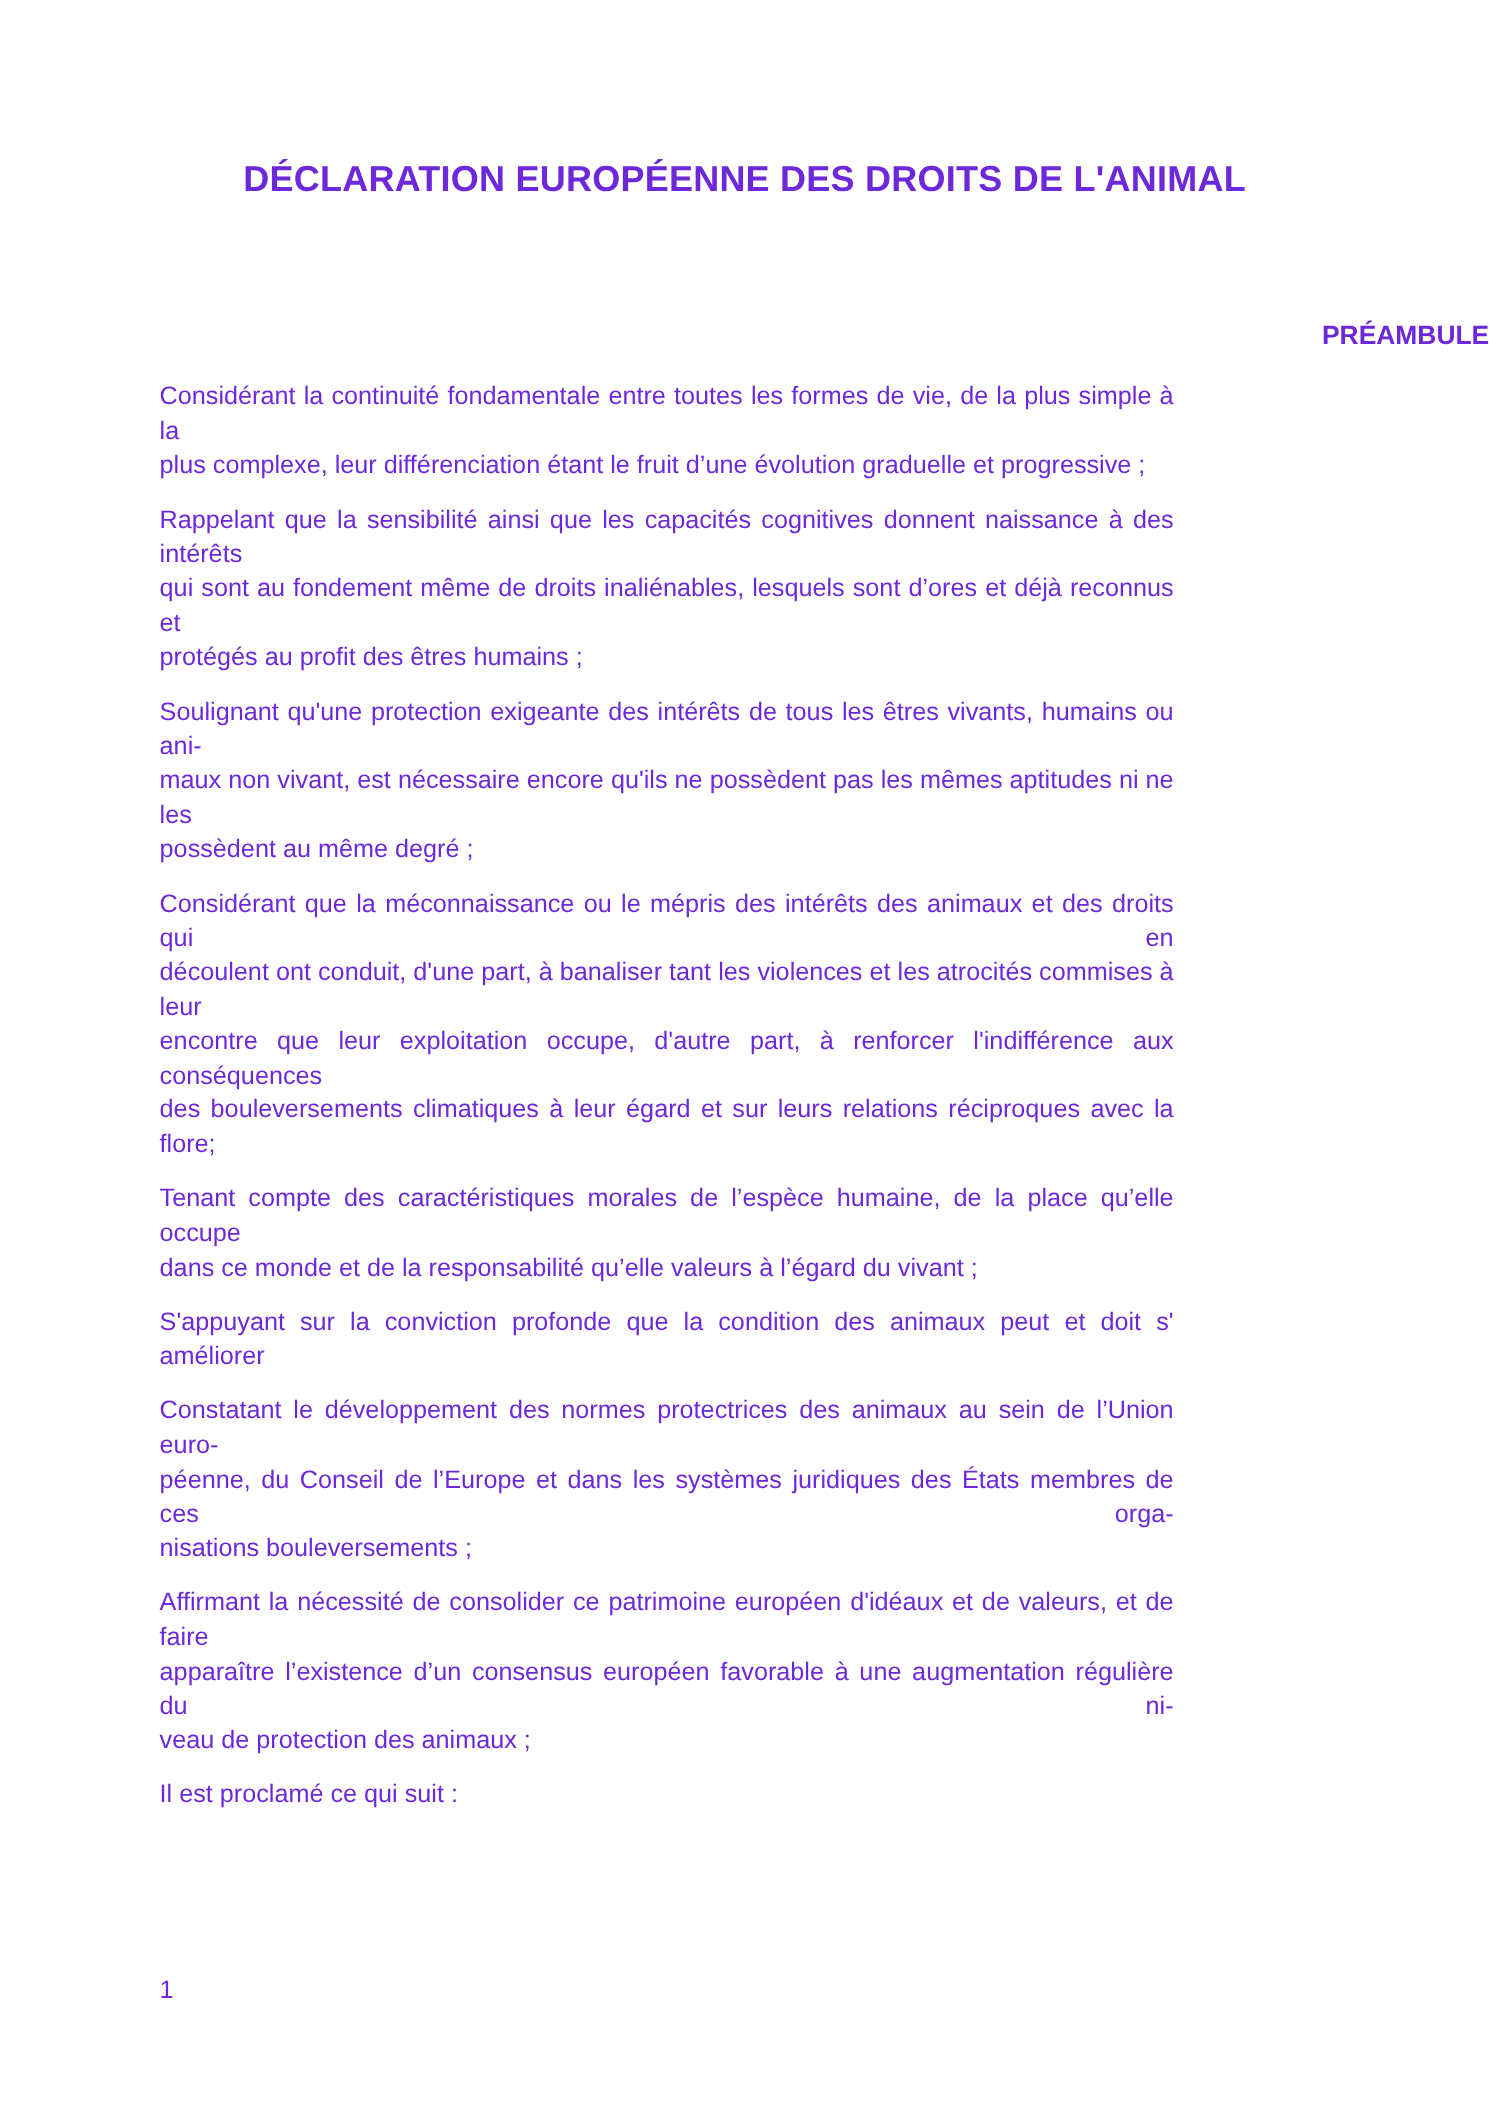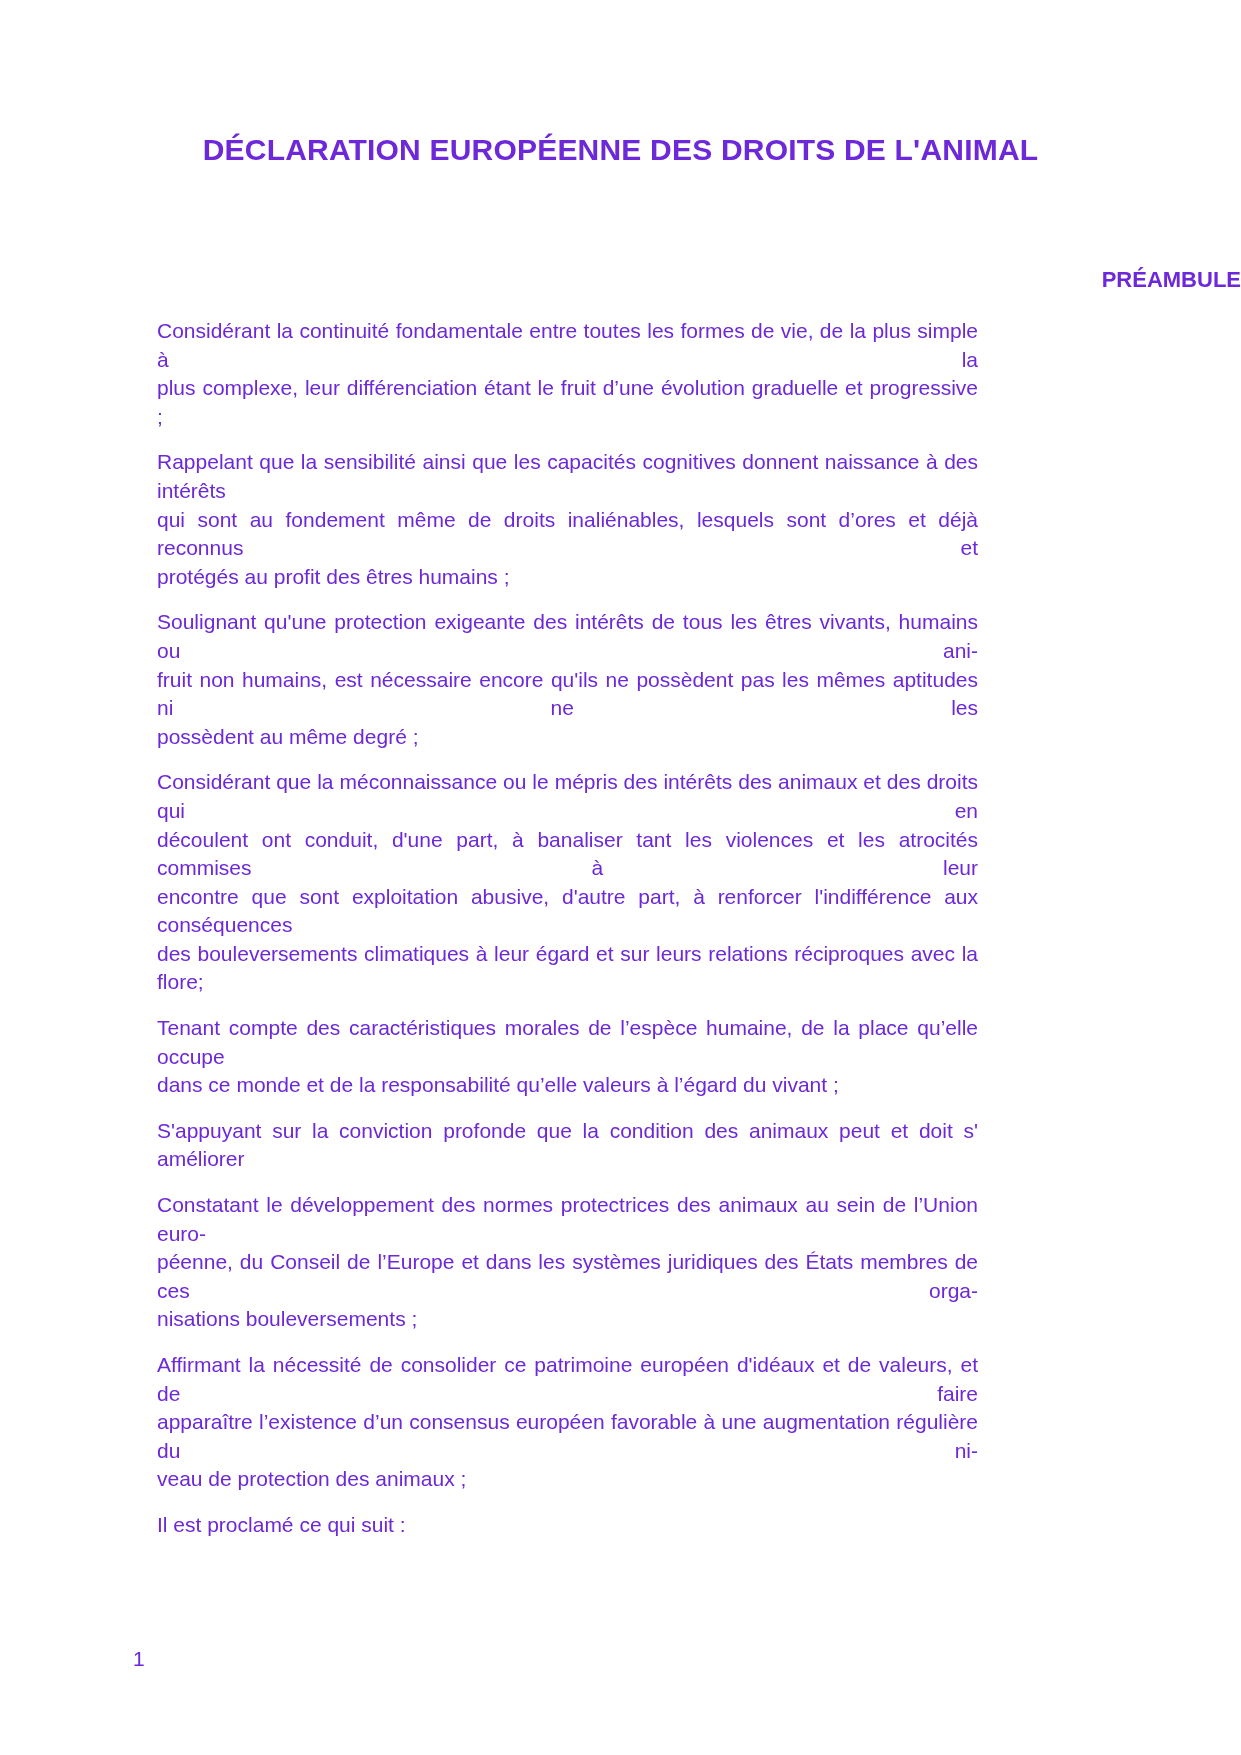"Considérant la continuité fondamentale" .pline { margin-left: 24px -> none }
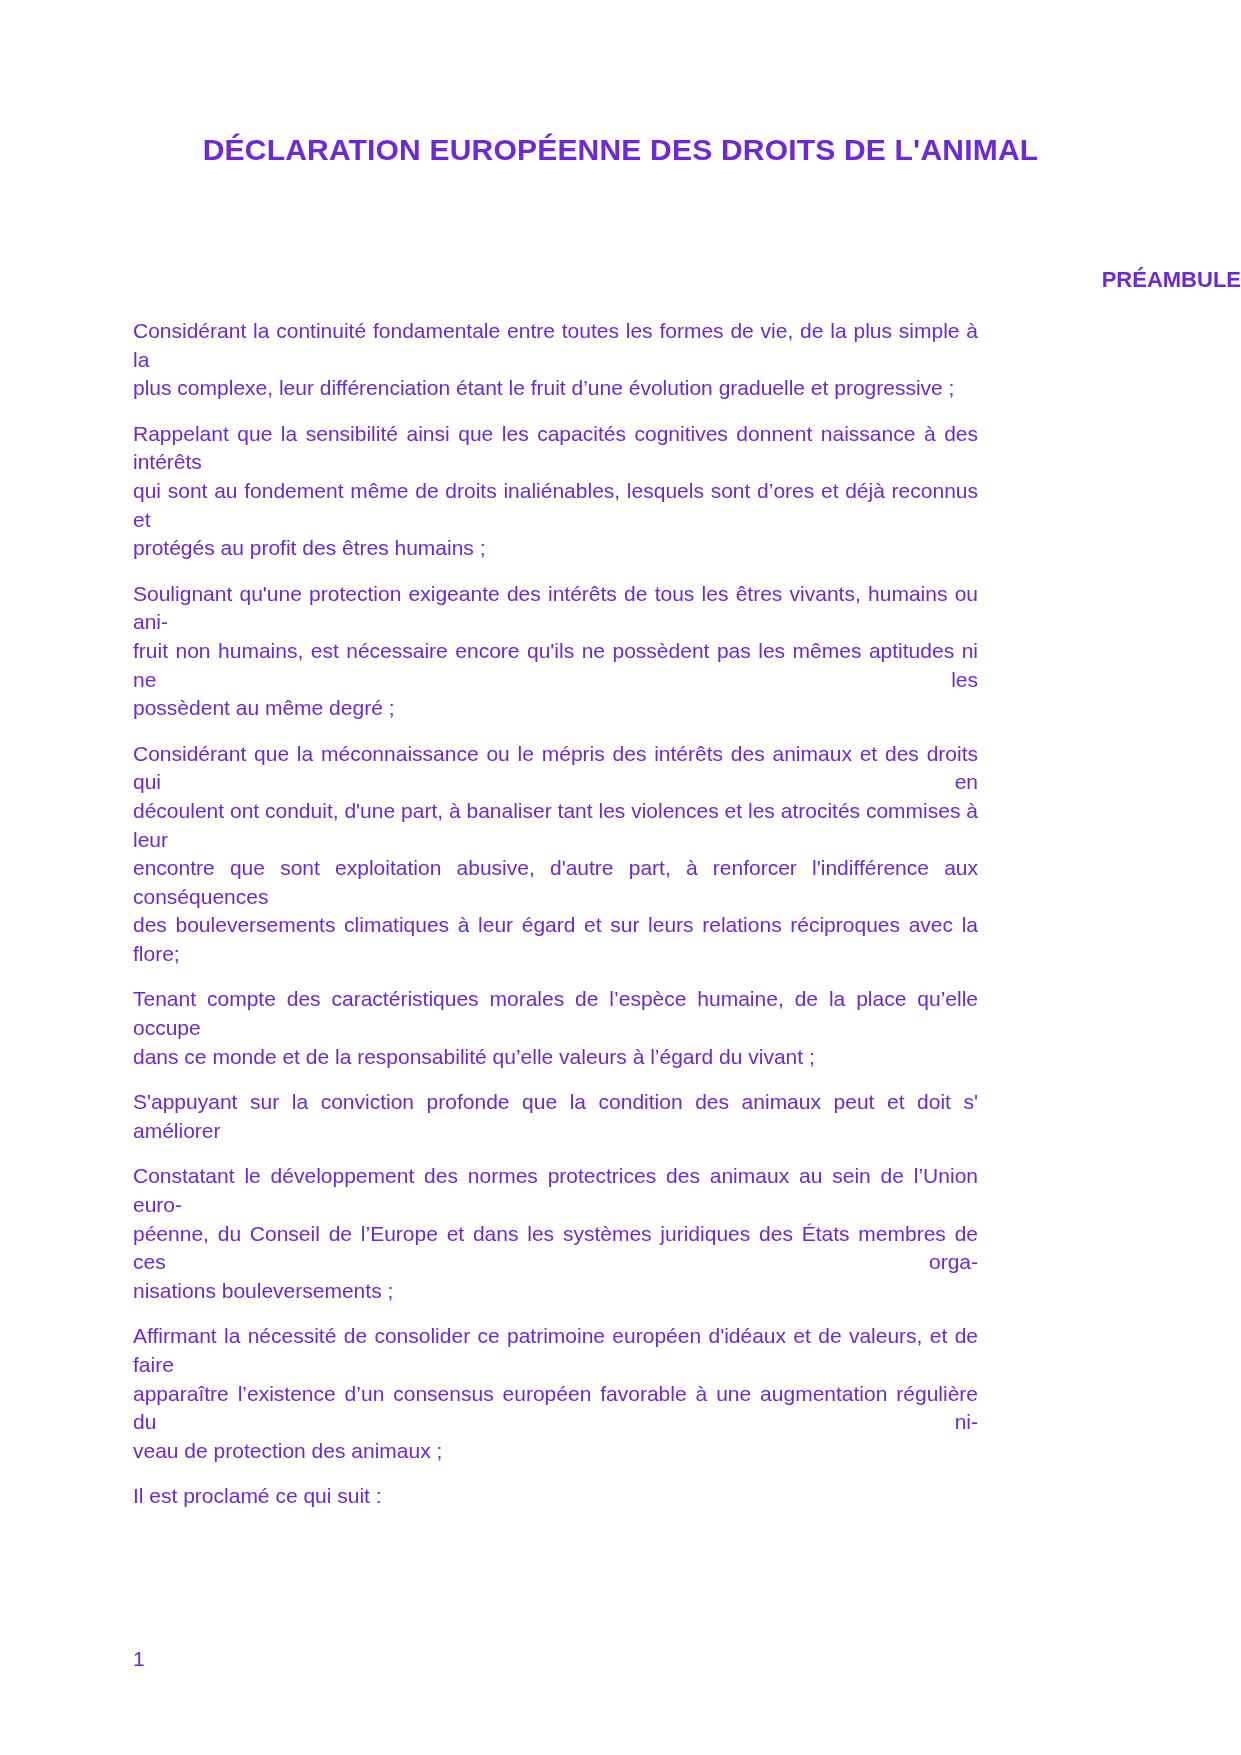"fruit non humains, est nécessaire" div.pline { text: fruit non humains -> maux non vivant }
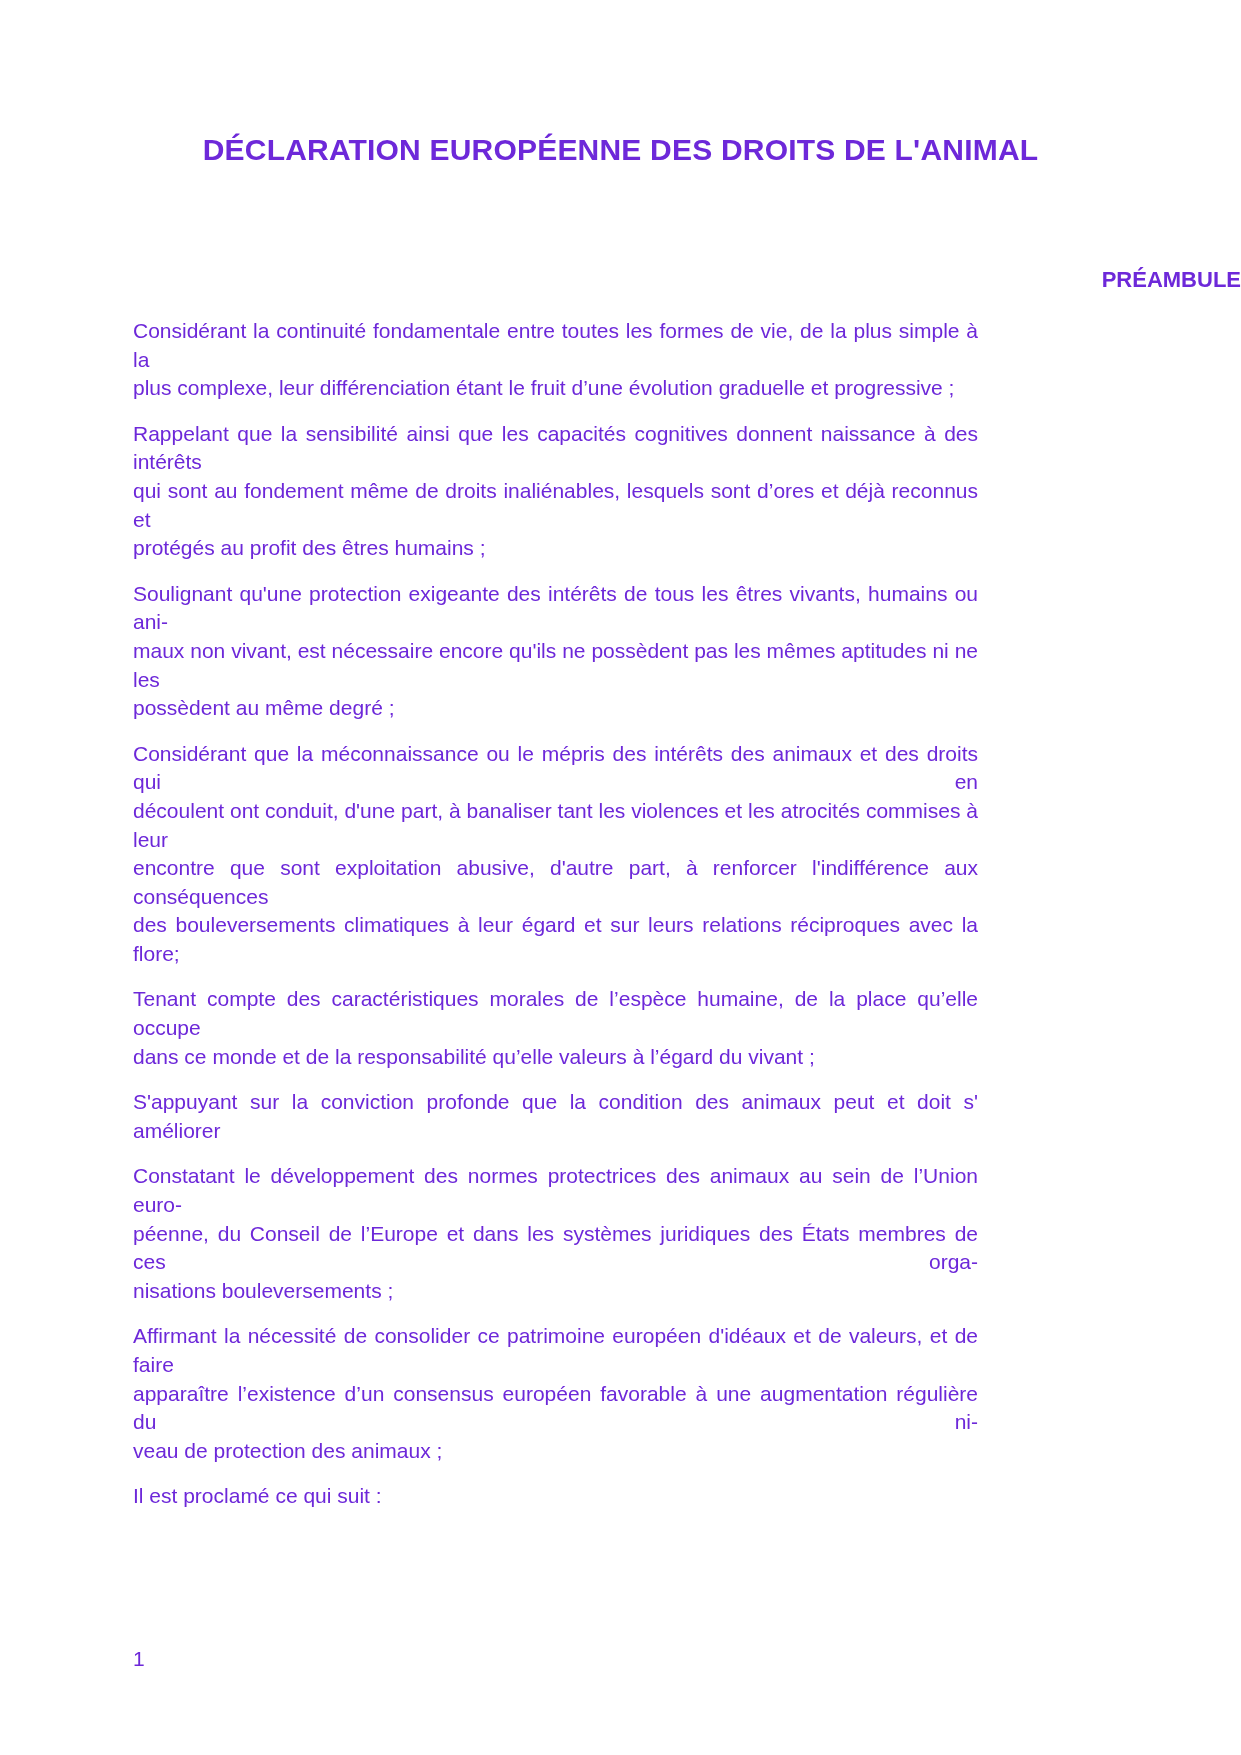"encontre que sont exploitation abusive," div.pline { text: sont exploitation abusive -> leur exploitation occupe }
